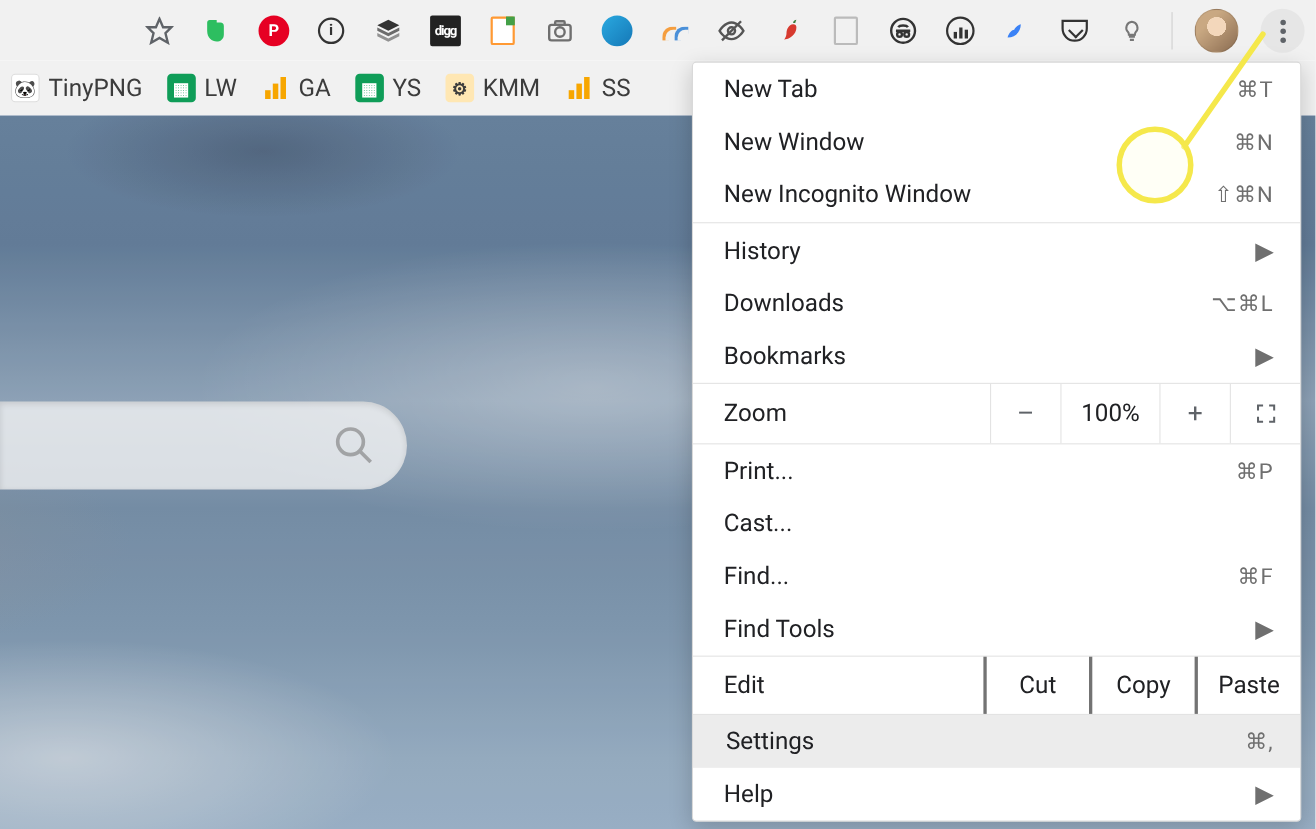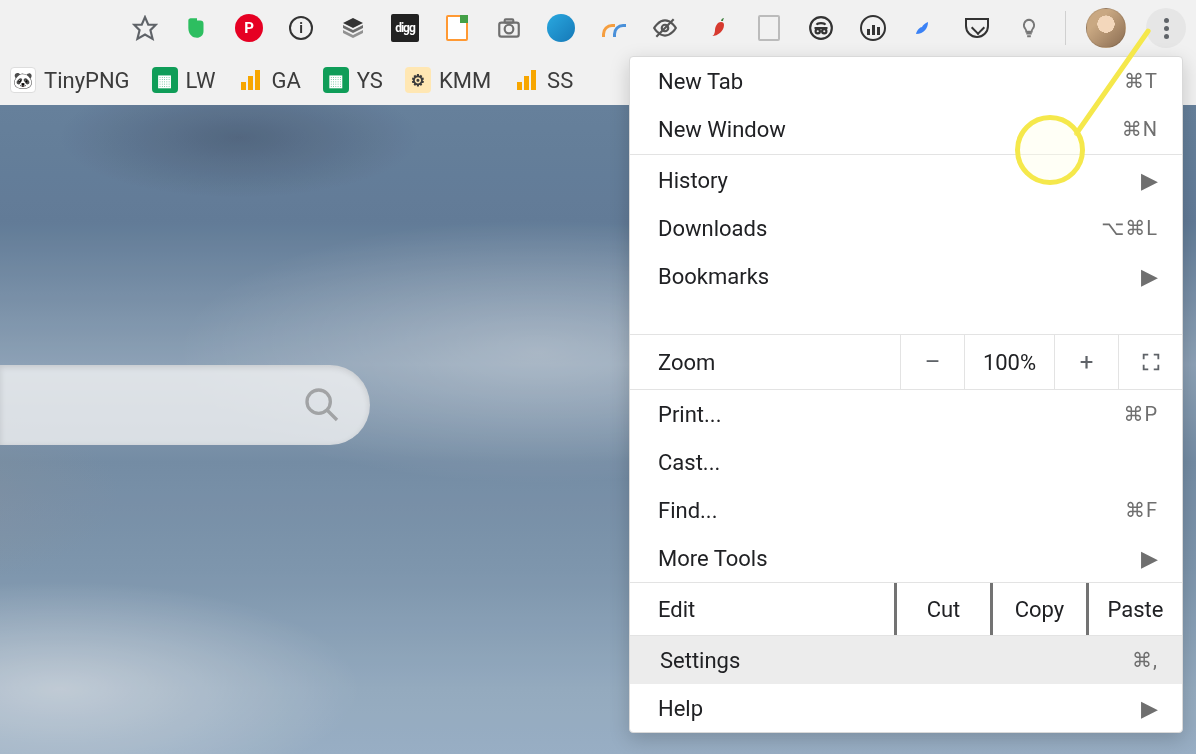"New Incognito Window" div.menu-row { html: none -> <div> <span>New Incognito Window</span> <span>⇧⌘N</span> </div> }
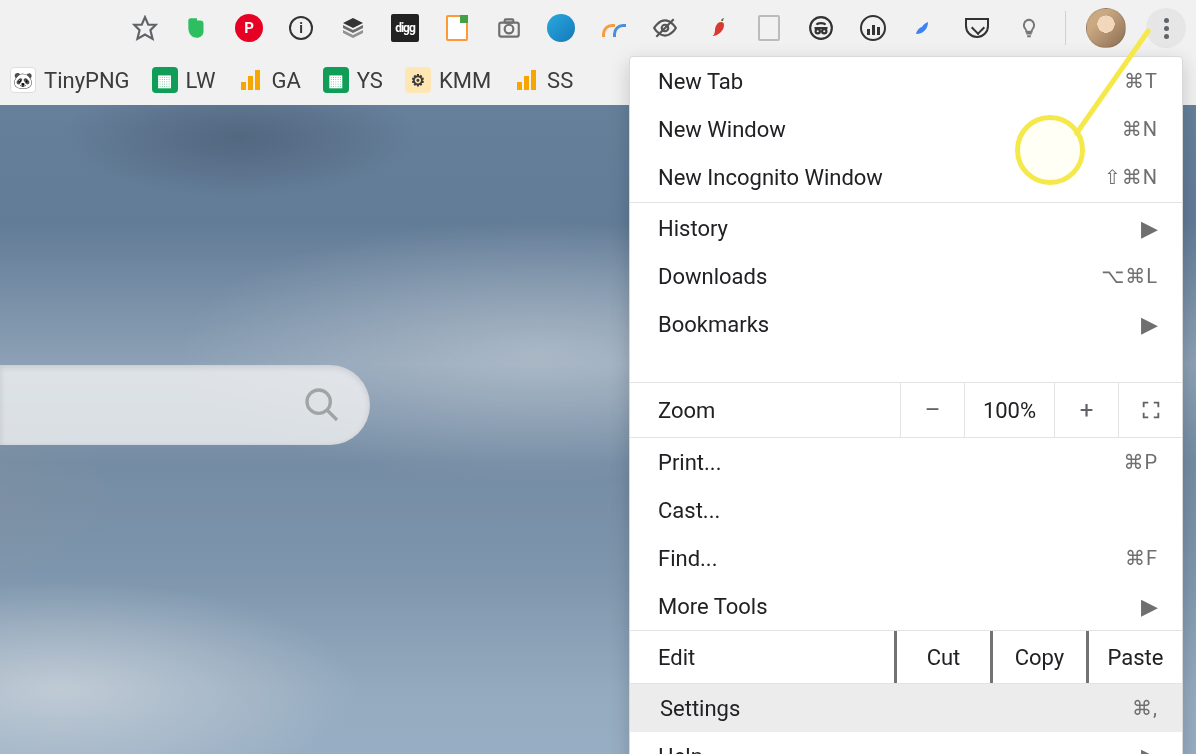"Zoom" .zoom-row { margin-top: 34px -> none }
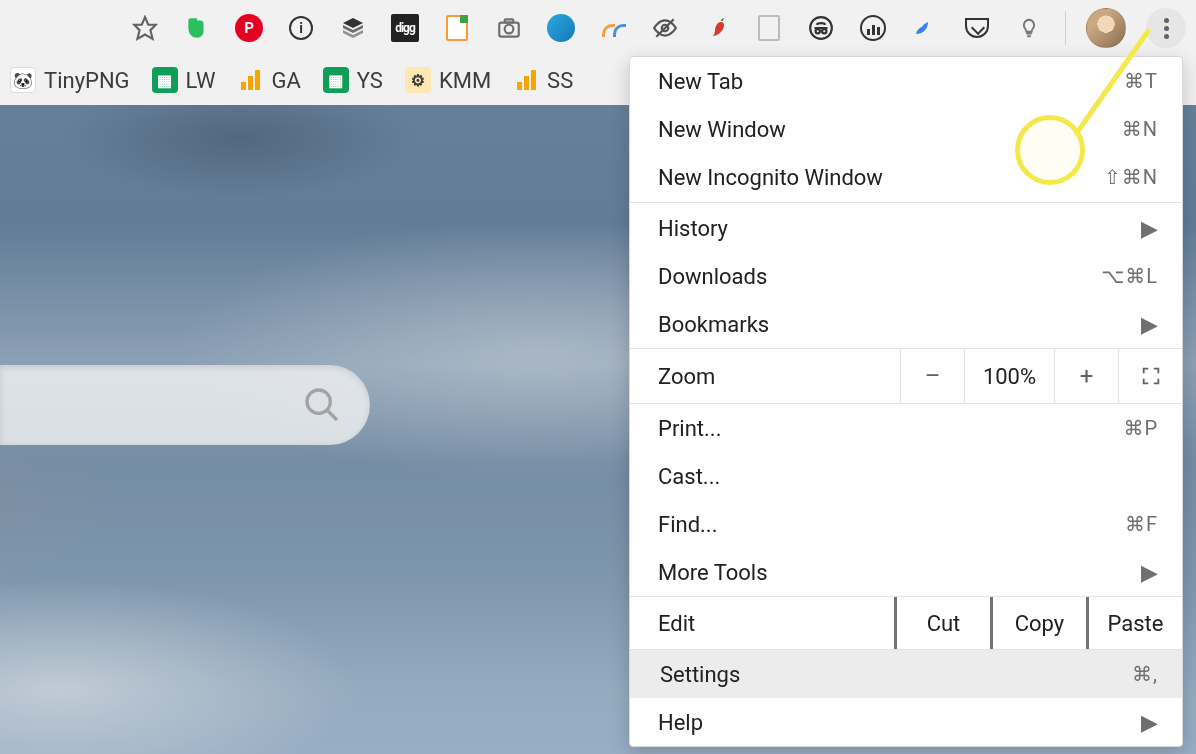"More Tools" span { text: More -> Find }
